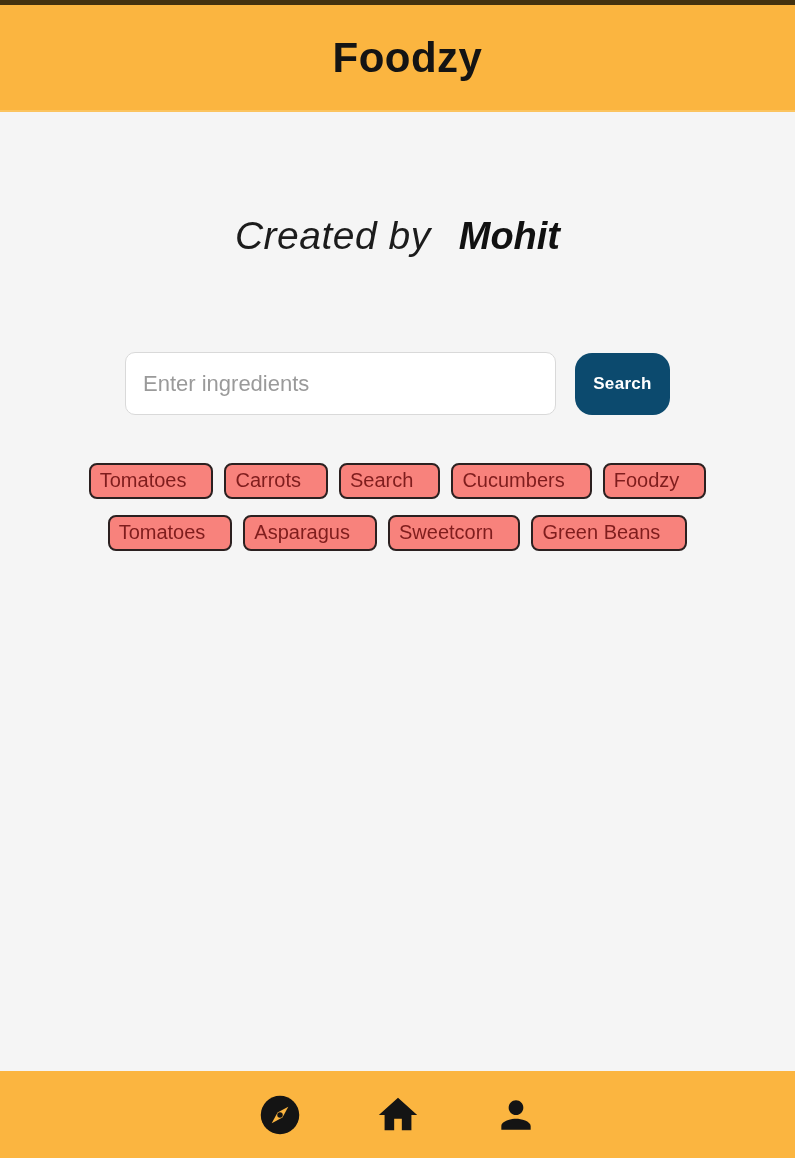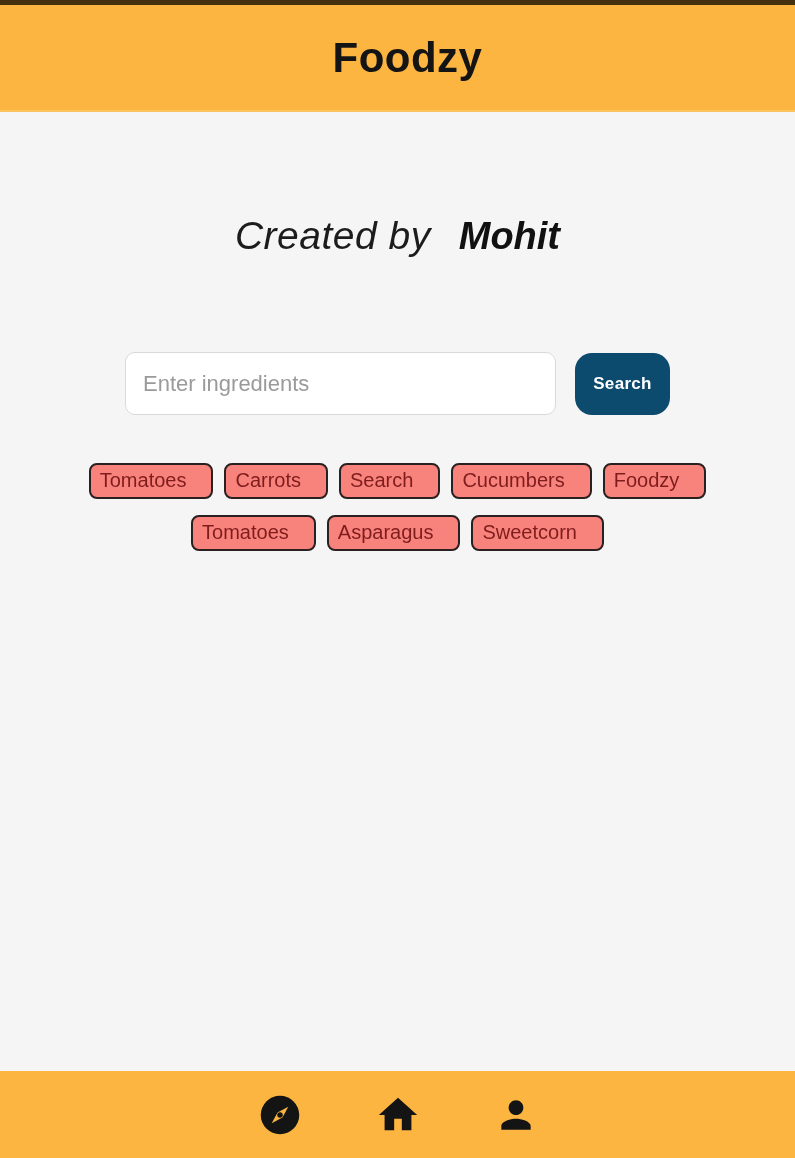"Green Beans" button.chip { html: none -> <button>Green Beans</button> }
